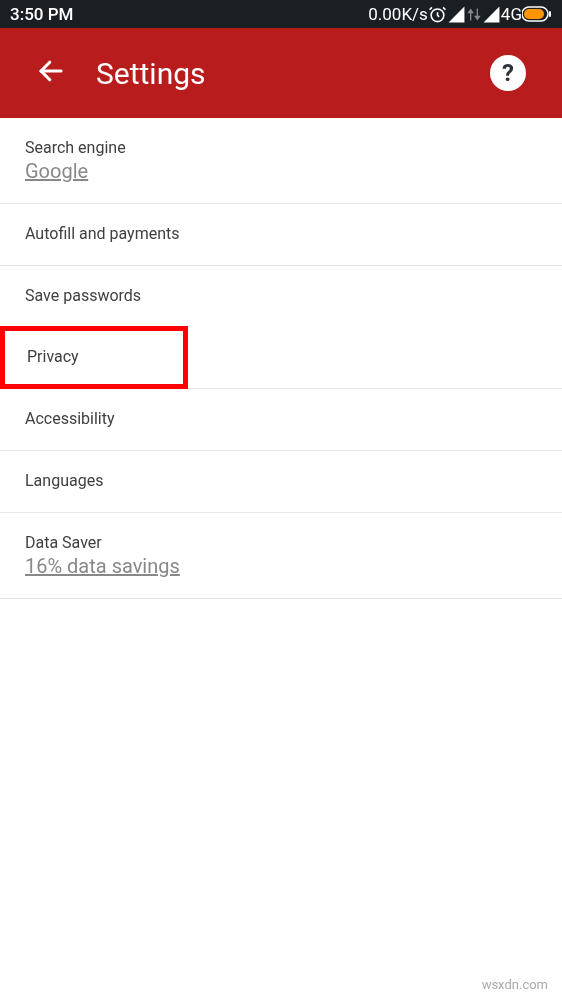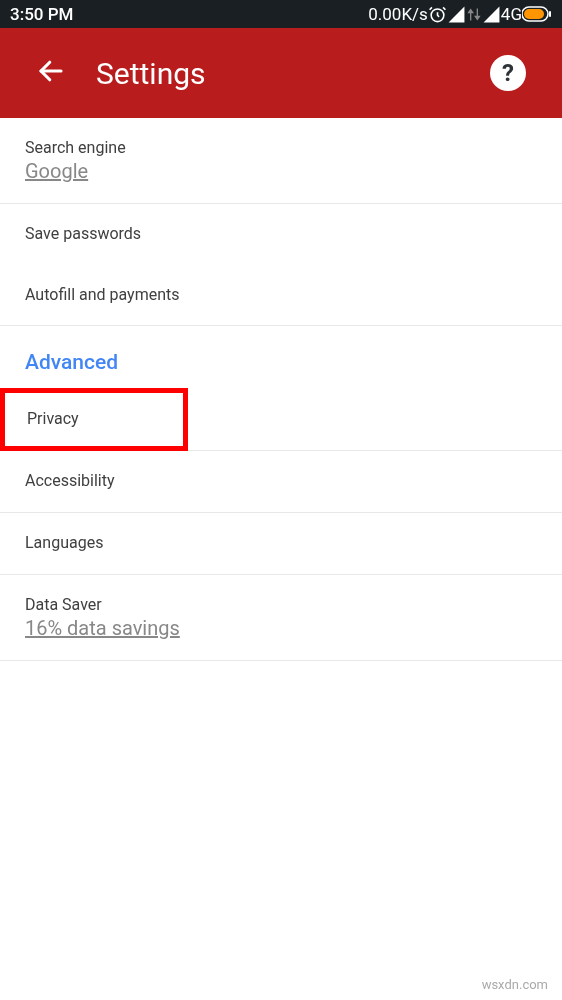"Save passwords" div.settings-item { order: before "Autofill and payments" -> after "Autofill and payments" }
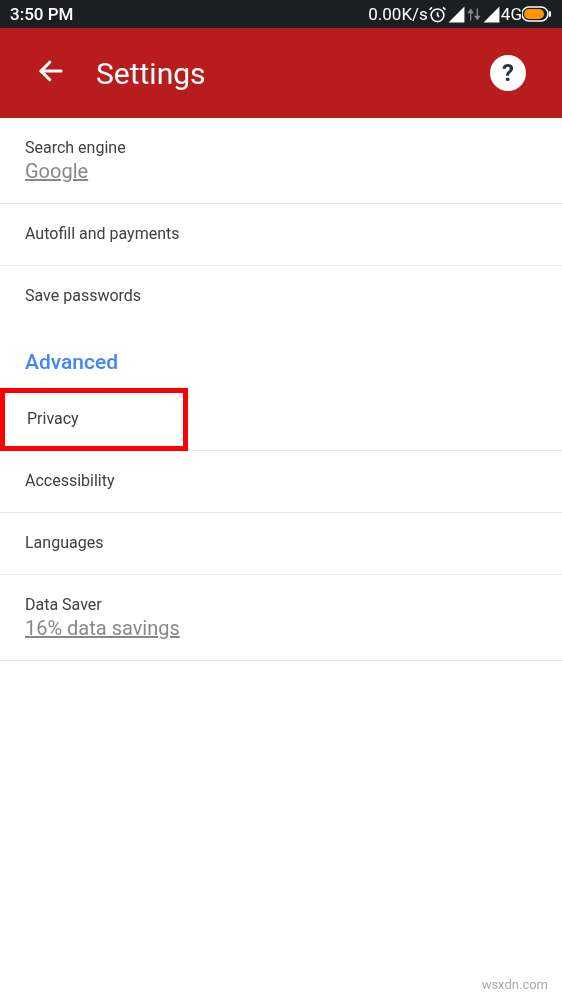"Advanced" div.section-header { html: <div>Advanced</div> -> none }
